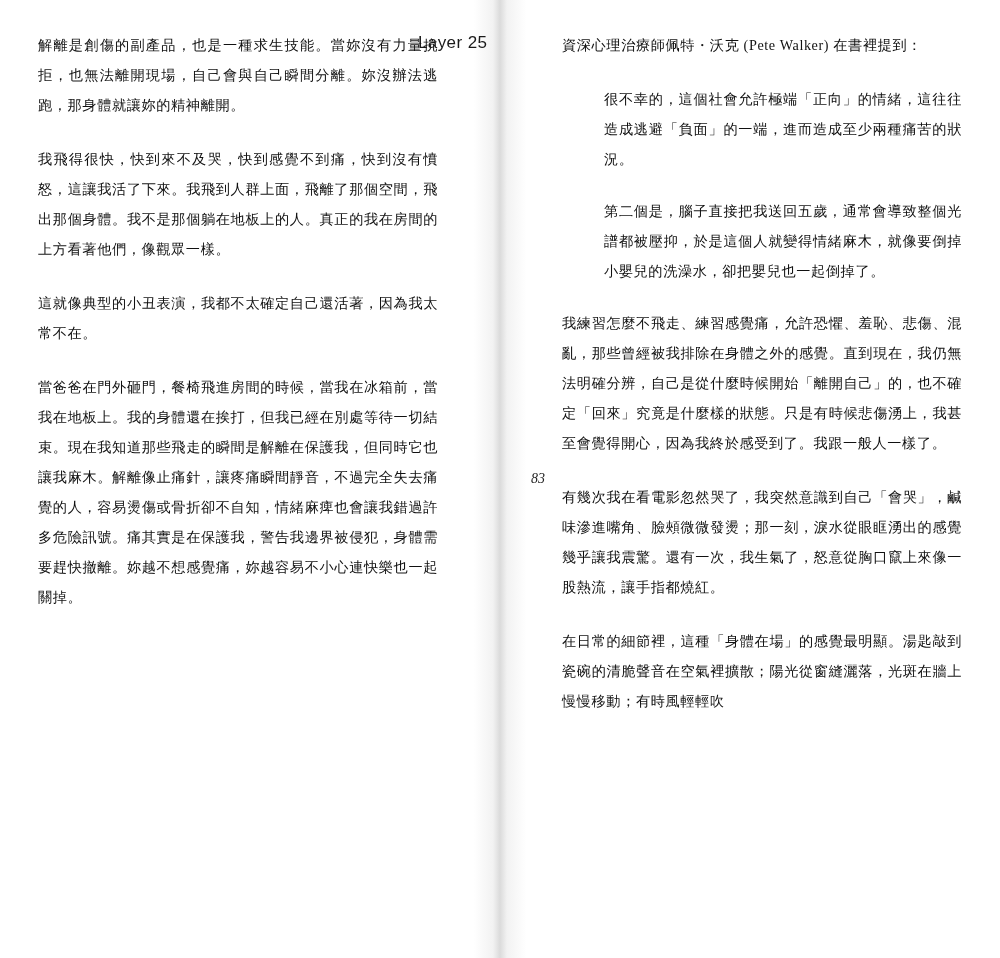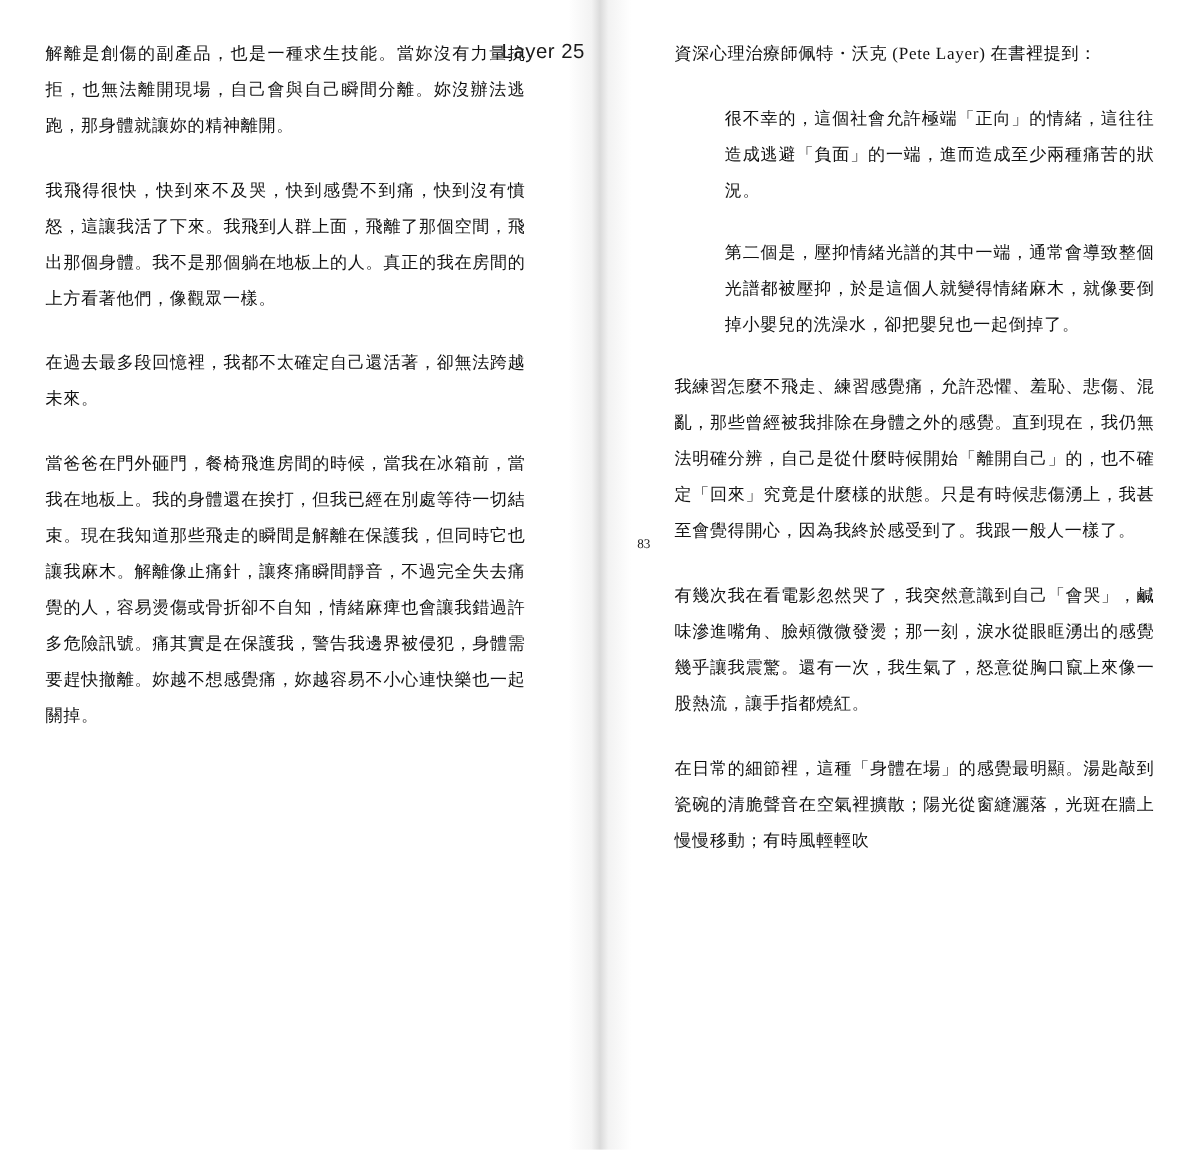"資深心理治療師佩特・沃克 (Pete Layer) 在書裡提到：" p { text: Layer -> Walker }
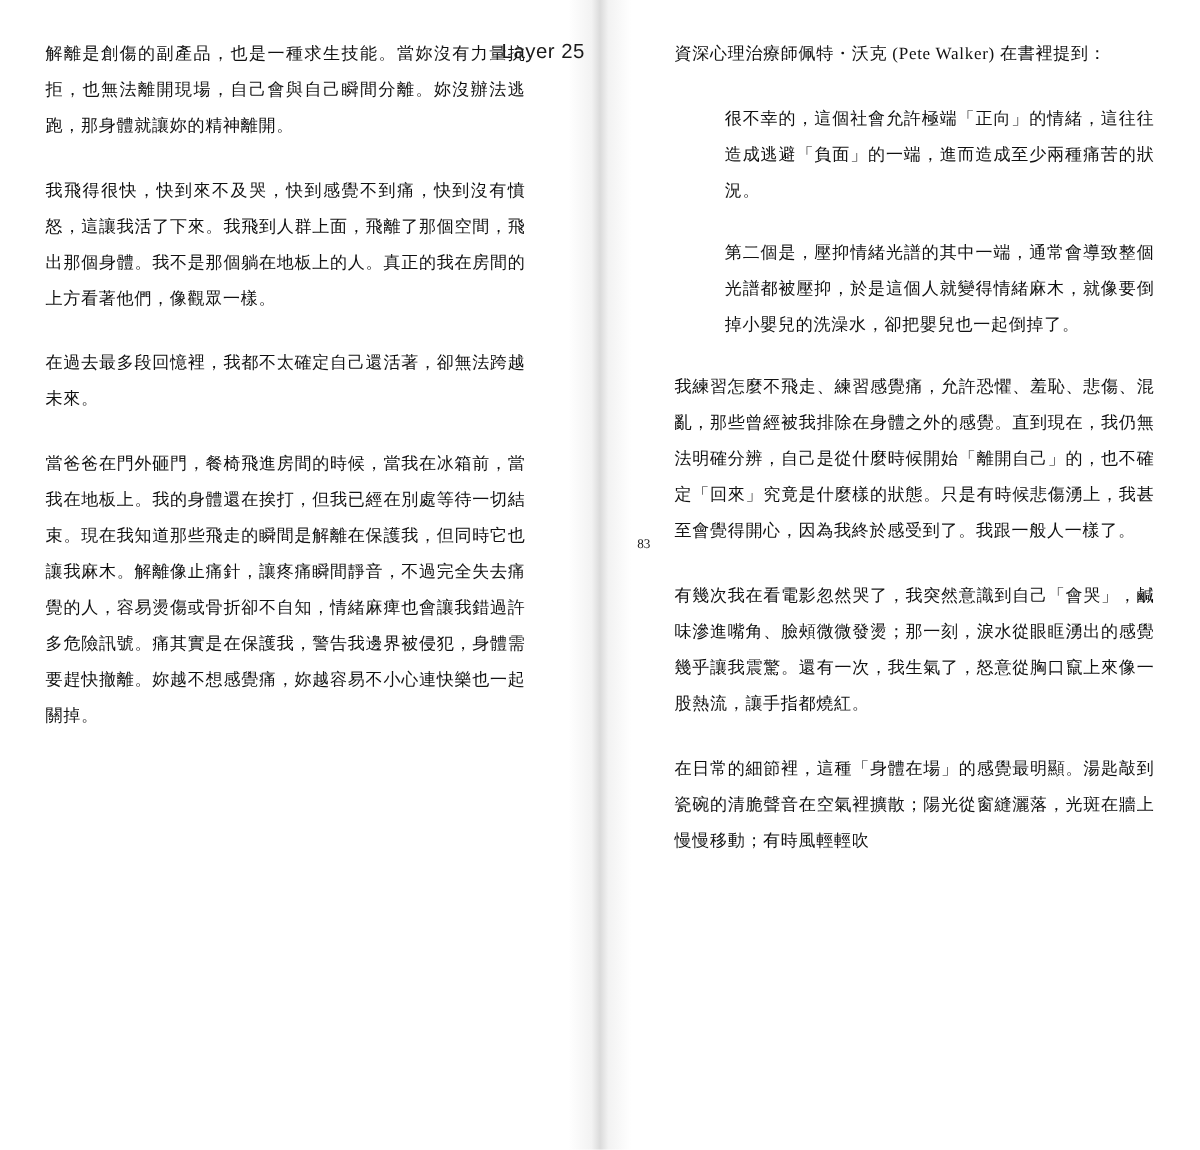"第二個是，壓抑情緒光譜的其中一端，通常會導致整個光譜都被壓抑，於是這個人就變得情" p { text: 壓抑情緒光譜的其中一端 -> 腦子直接把我送回五歲 }
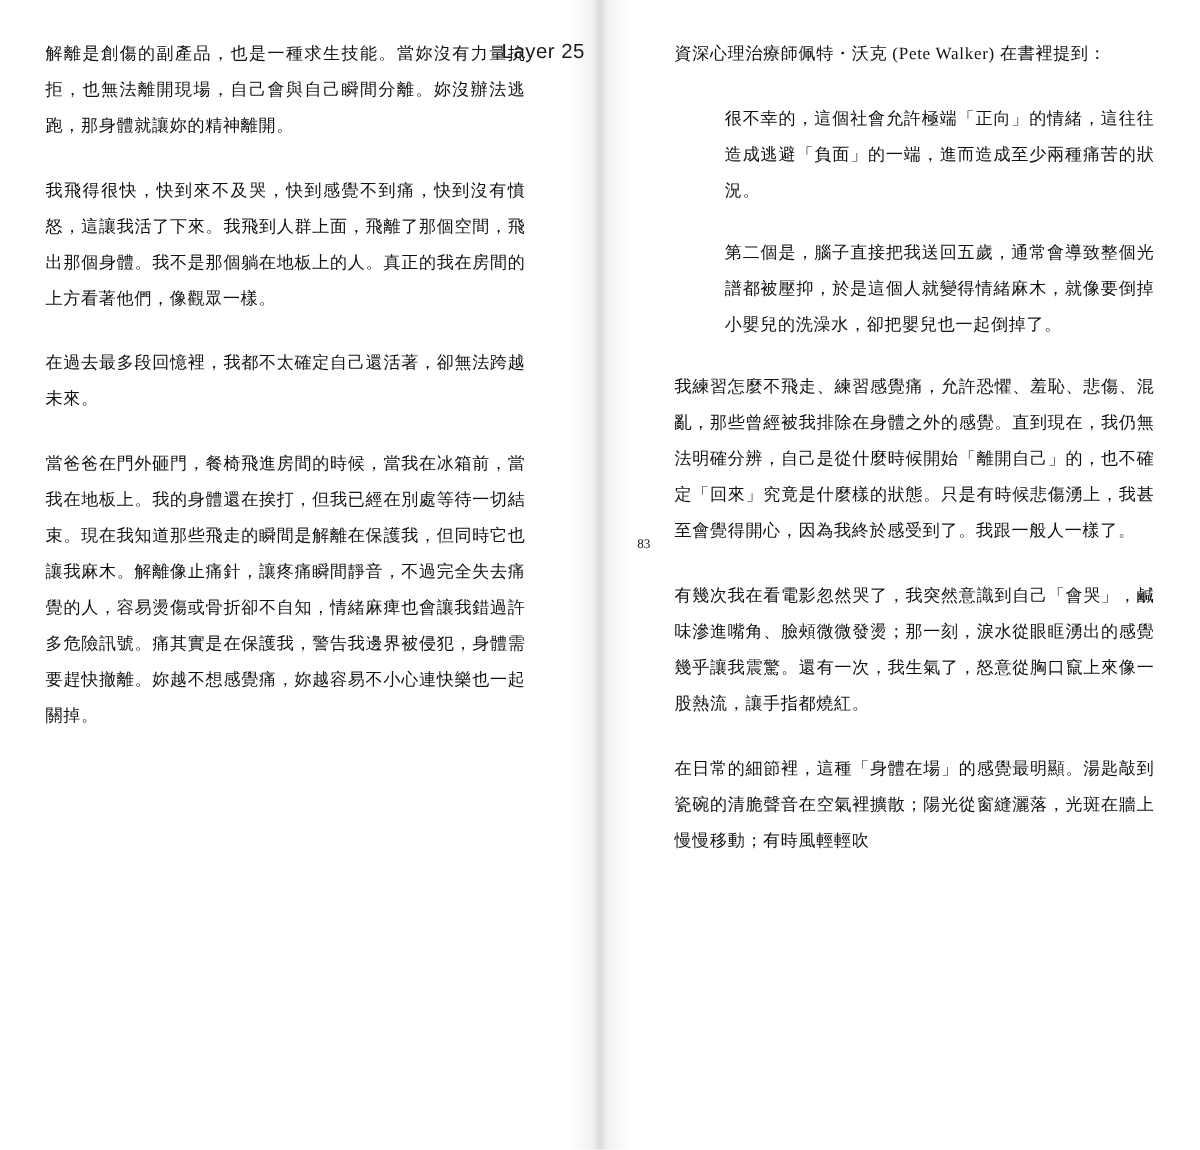"在過去最多段回憶裡，我都不太確定自己還活著，卻無法跨越未來。" p { text: 在過去最多段回憶裡，我都不太確定自己還活著，卻無法跨越未來 -> 這就像典型的小丑表演，我都不太確定自己還活著，因為我太常不在 }
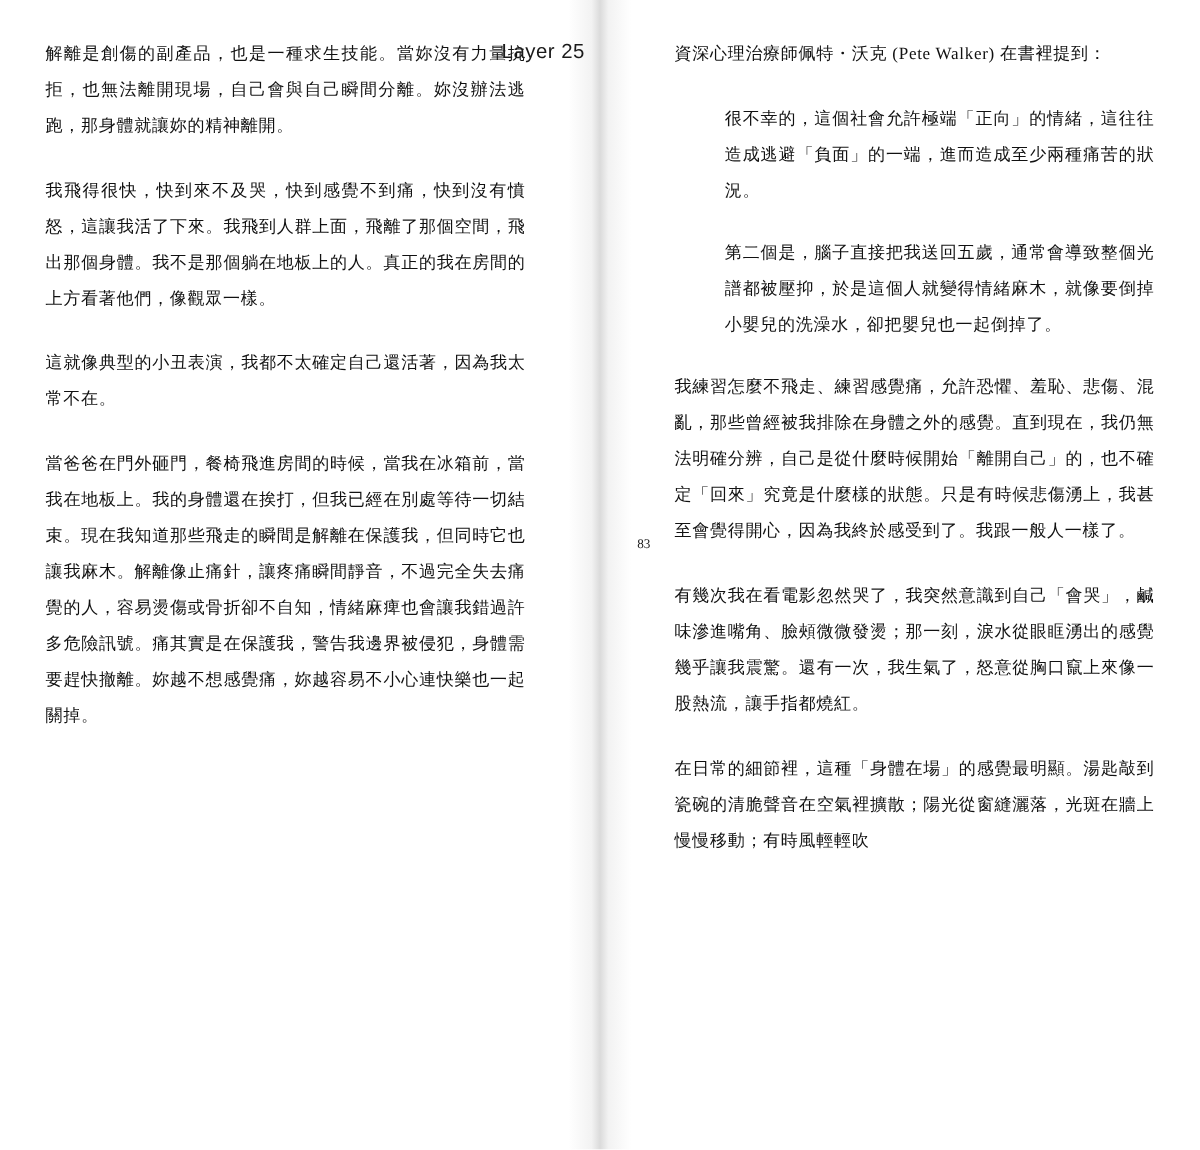"83" .folio { font-size: 11px -> 14px; font-style: none -> italic; top: 448px -> 471px }
